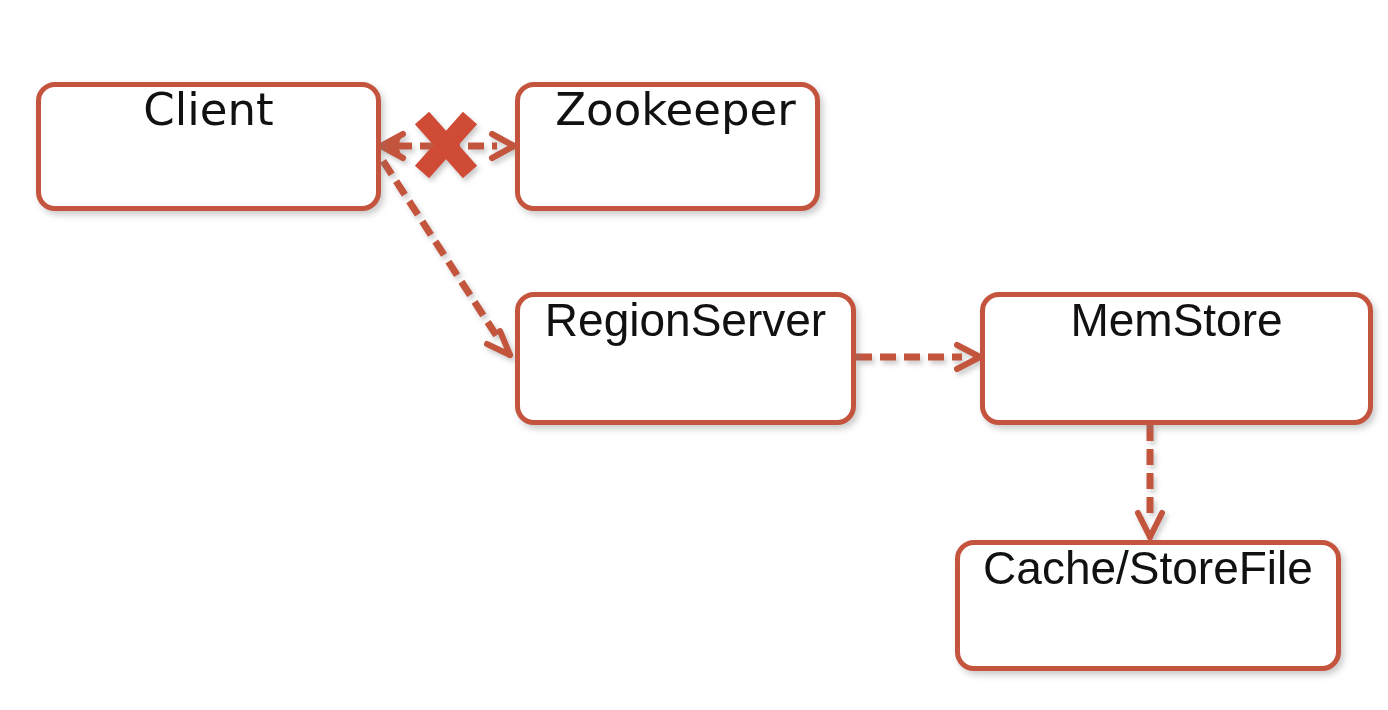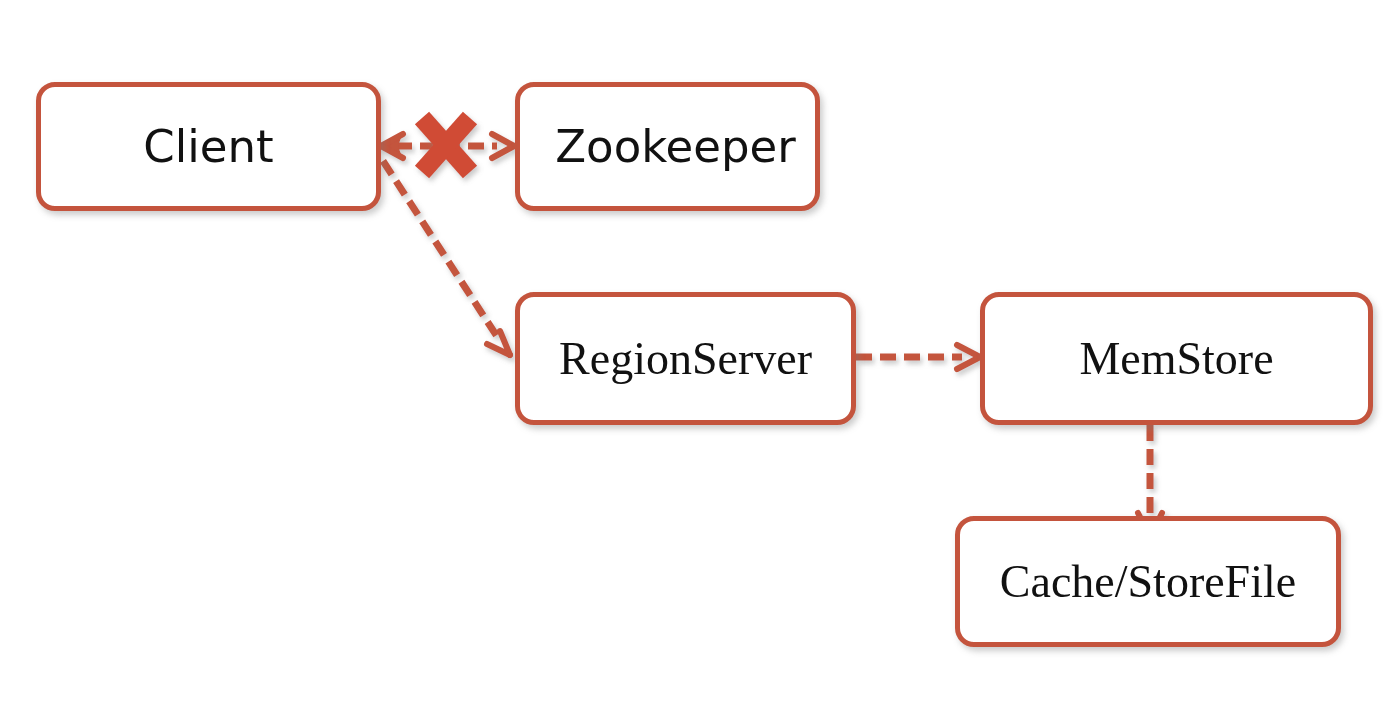"Client" .node { align-items: center -> flex-start }
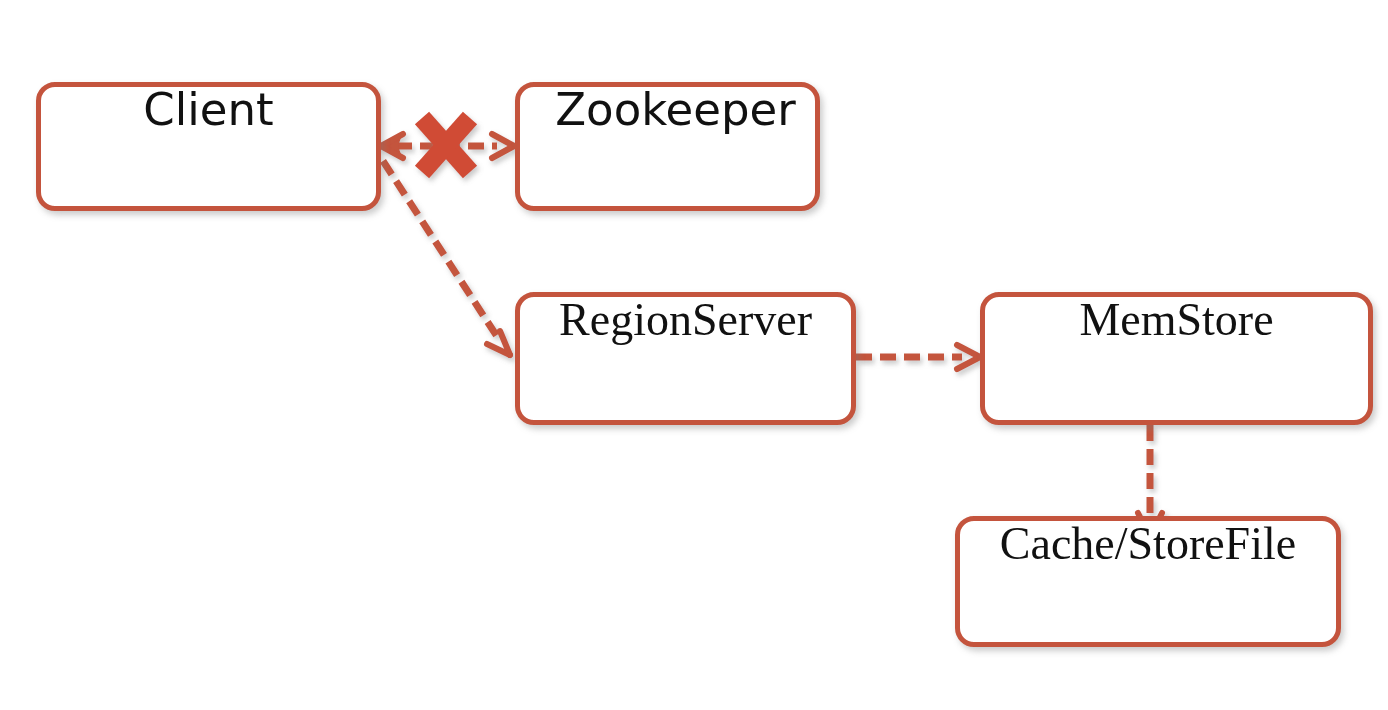"RegionServer" .font-liberation .label { font-family: Liberation Serif, serif -> Liberation Sans, sans-serif }
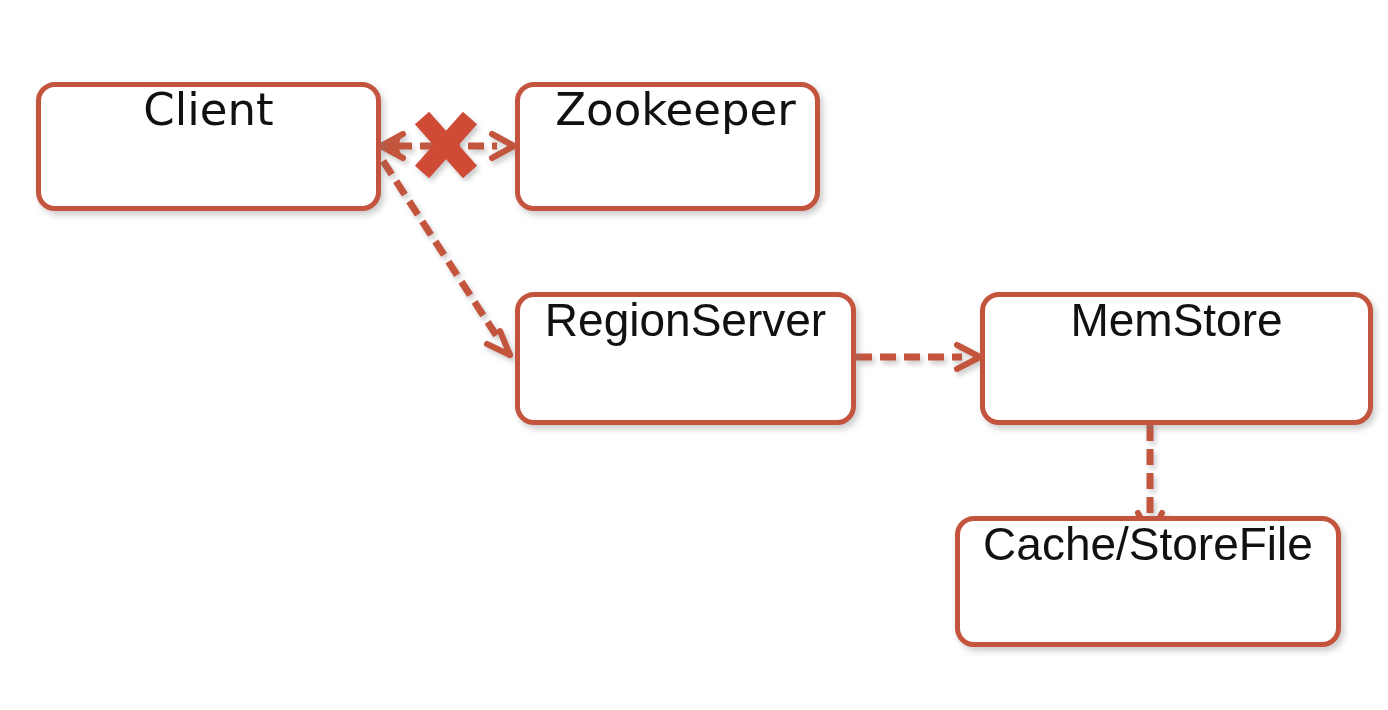"Cache/StoreFile" #node-storefile { top: 516px -> 540px }
